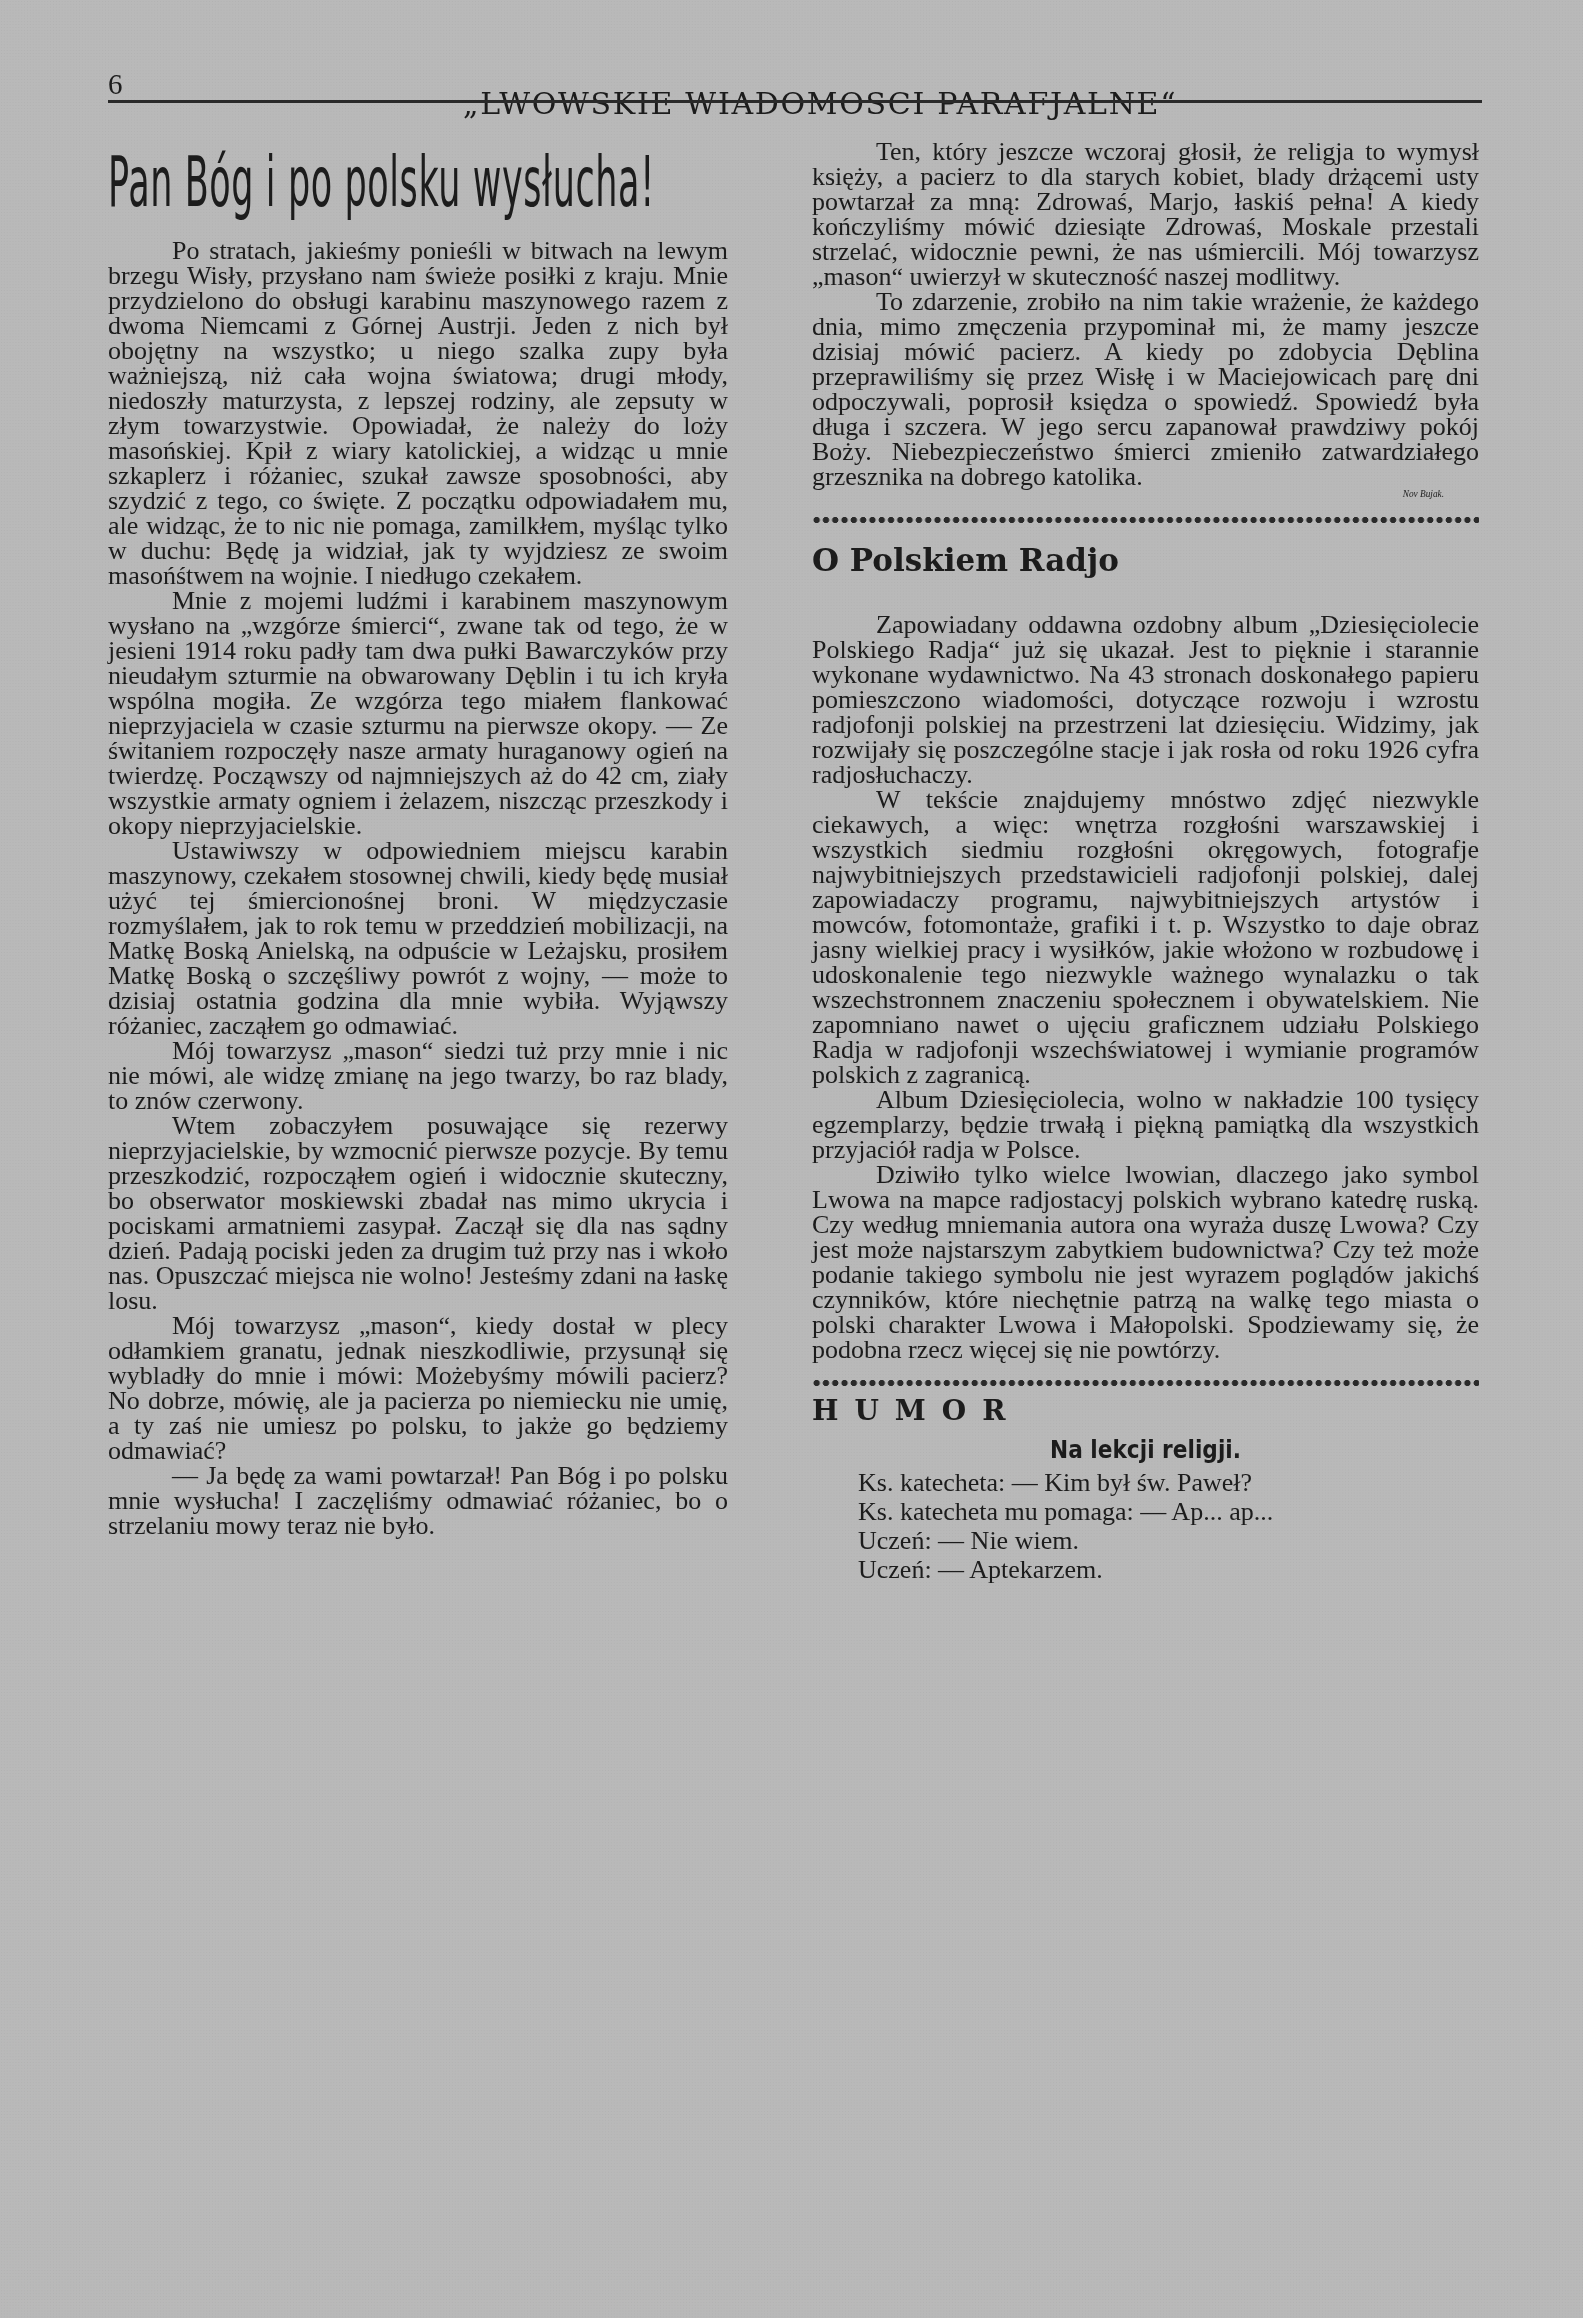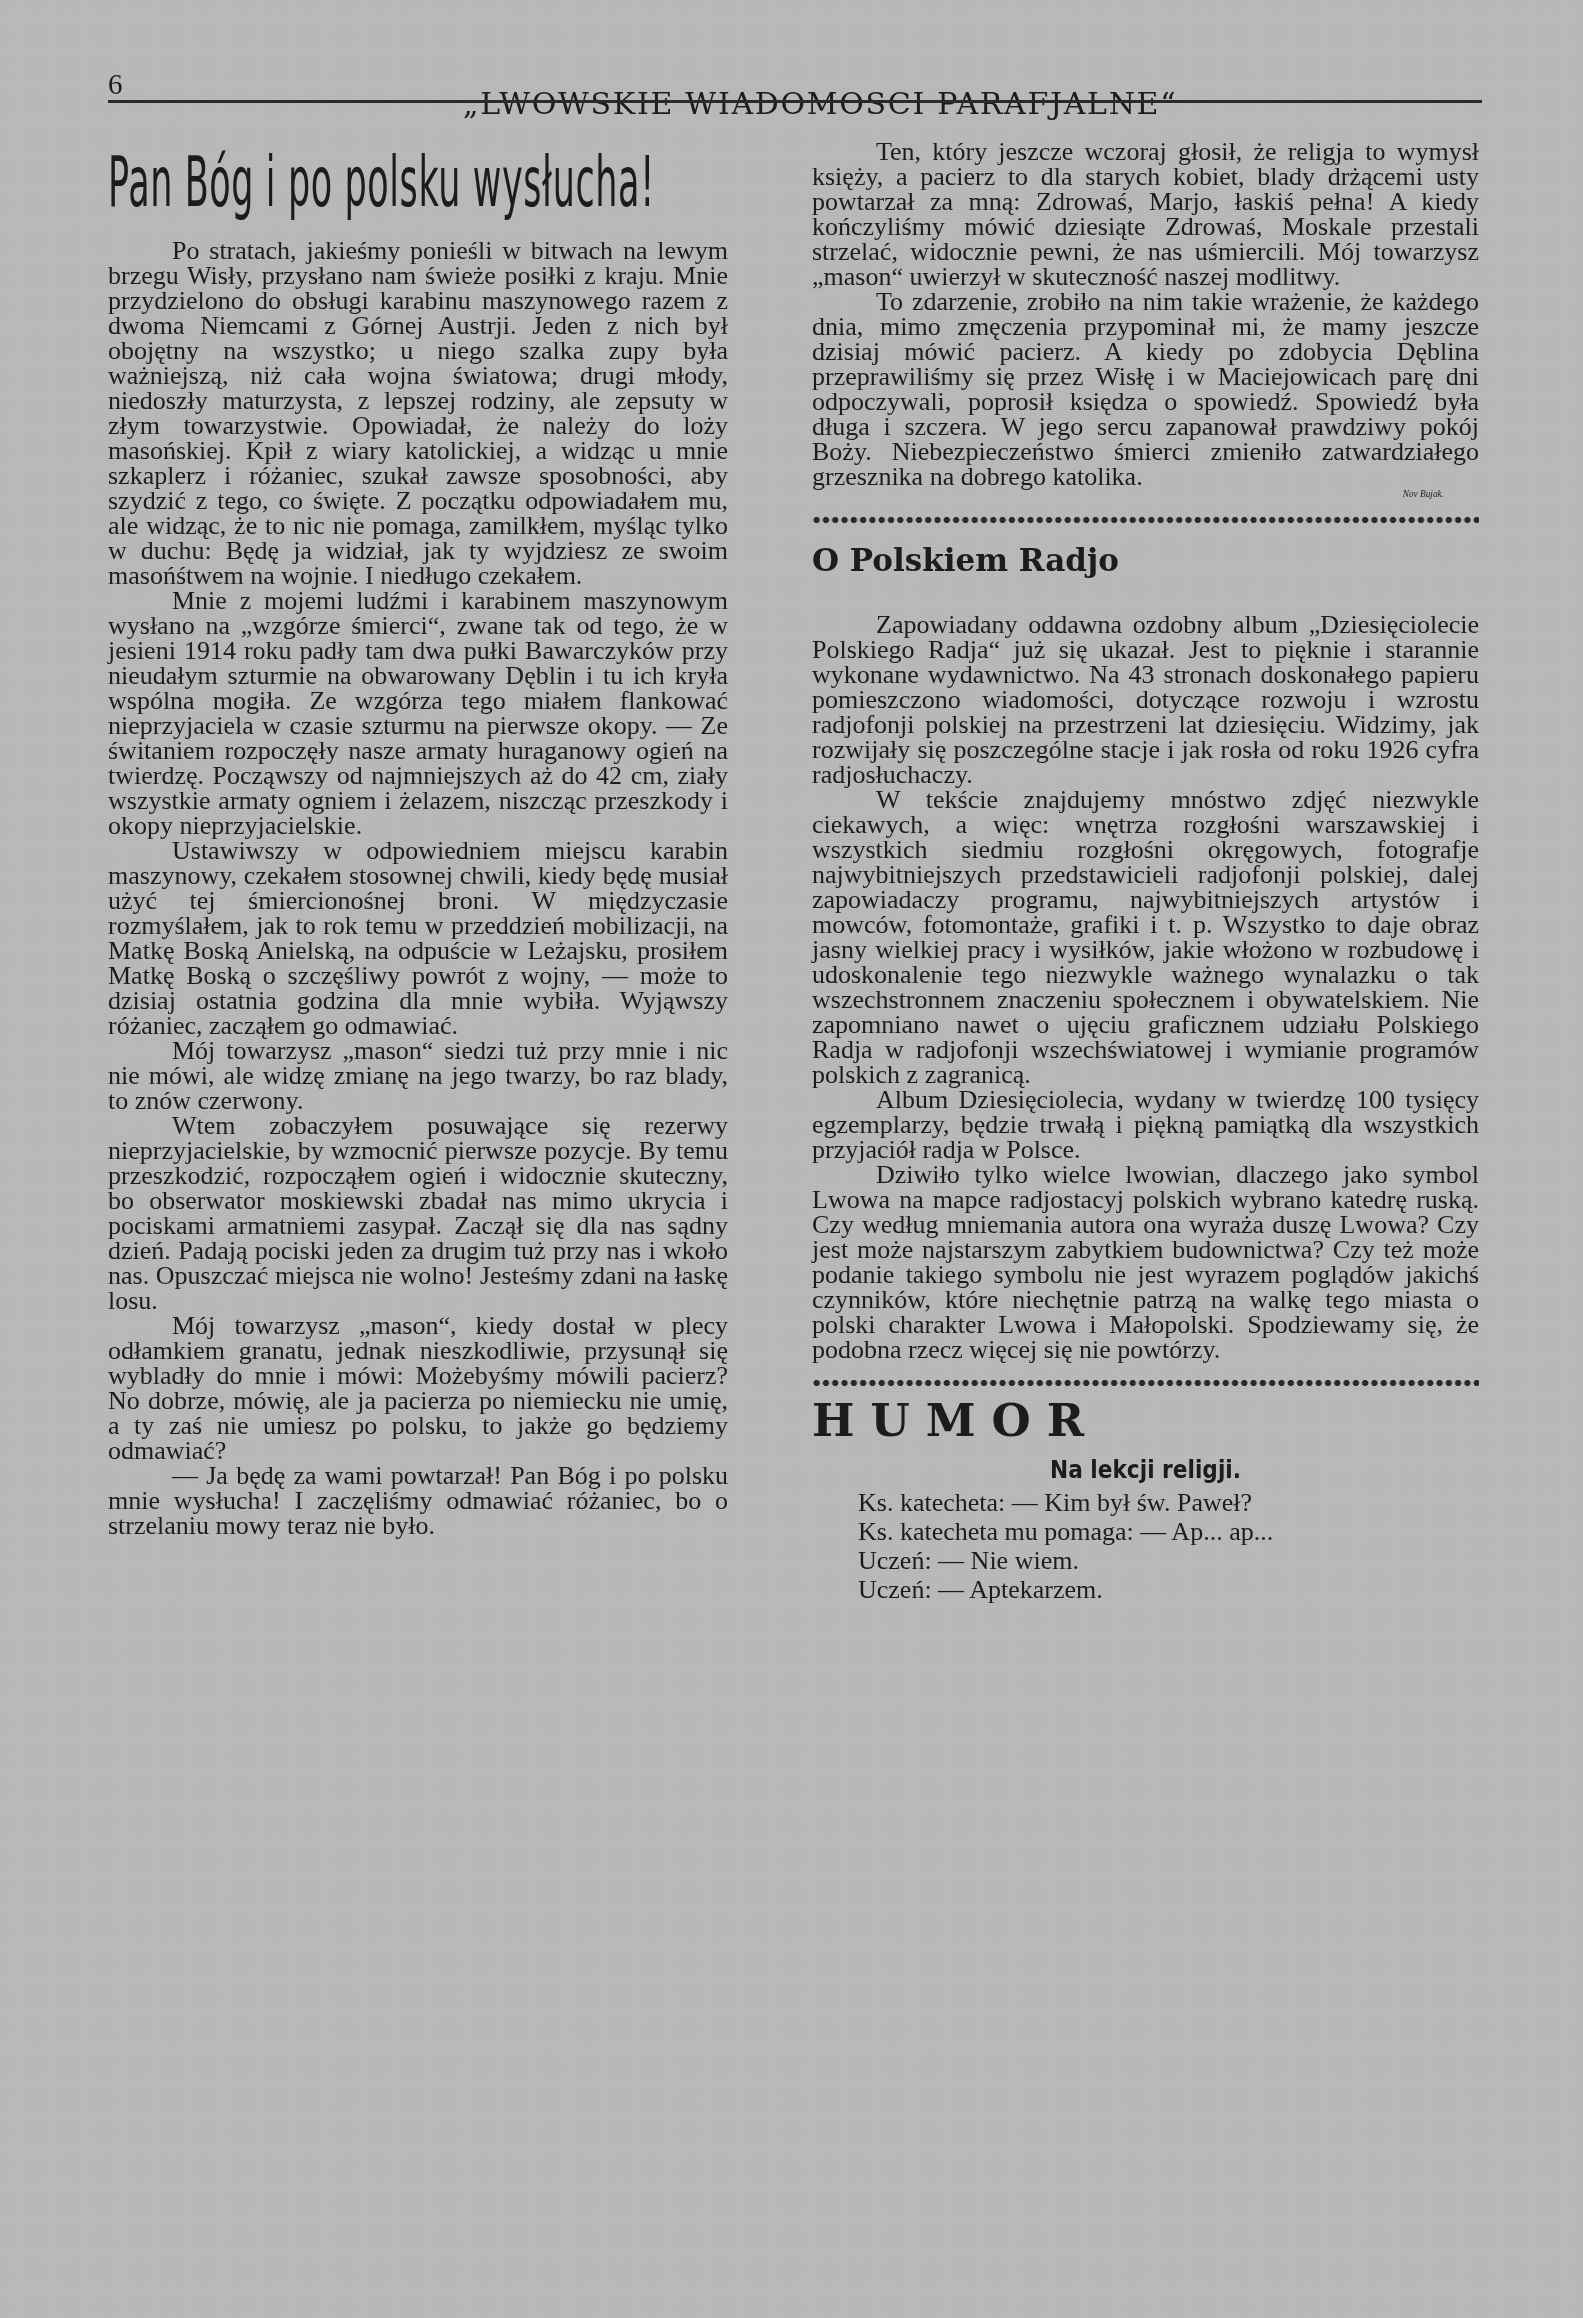"Album Dziesięciolecia, wydany w twierdzę" p.body { text: wydany w twierdzę -> wolno w nakładzie }
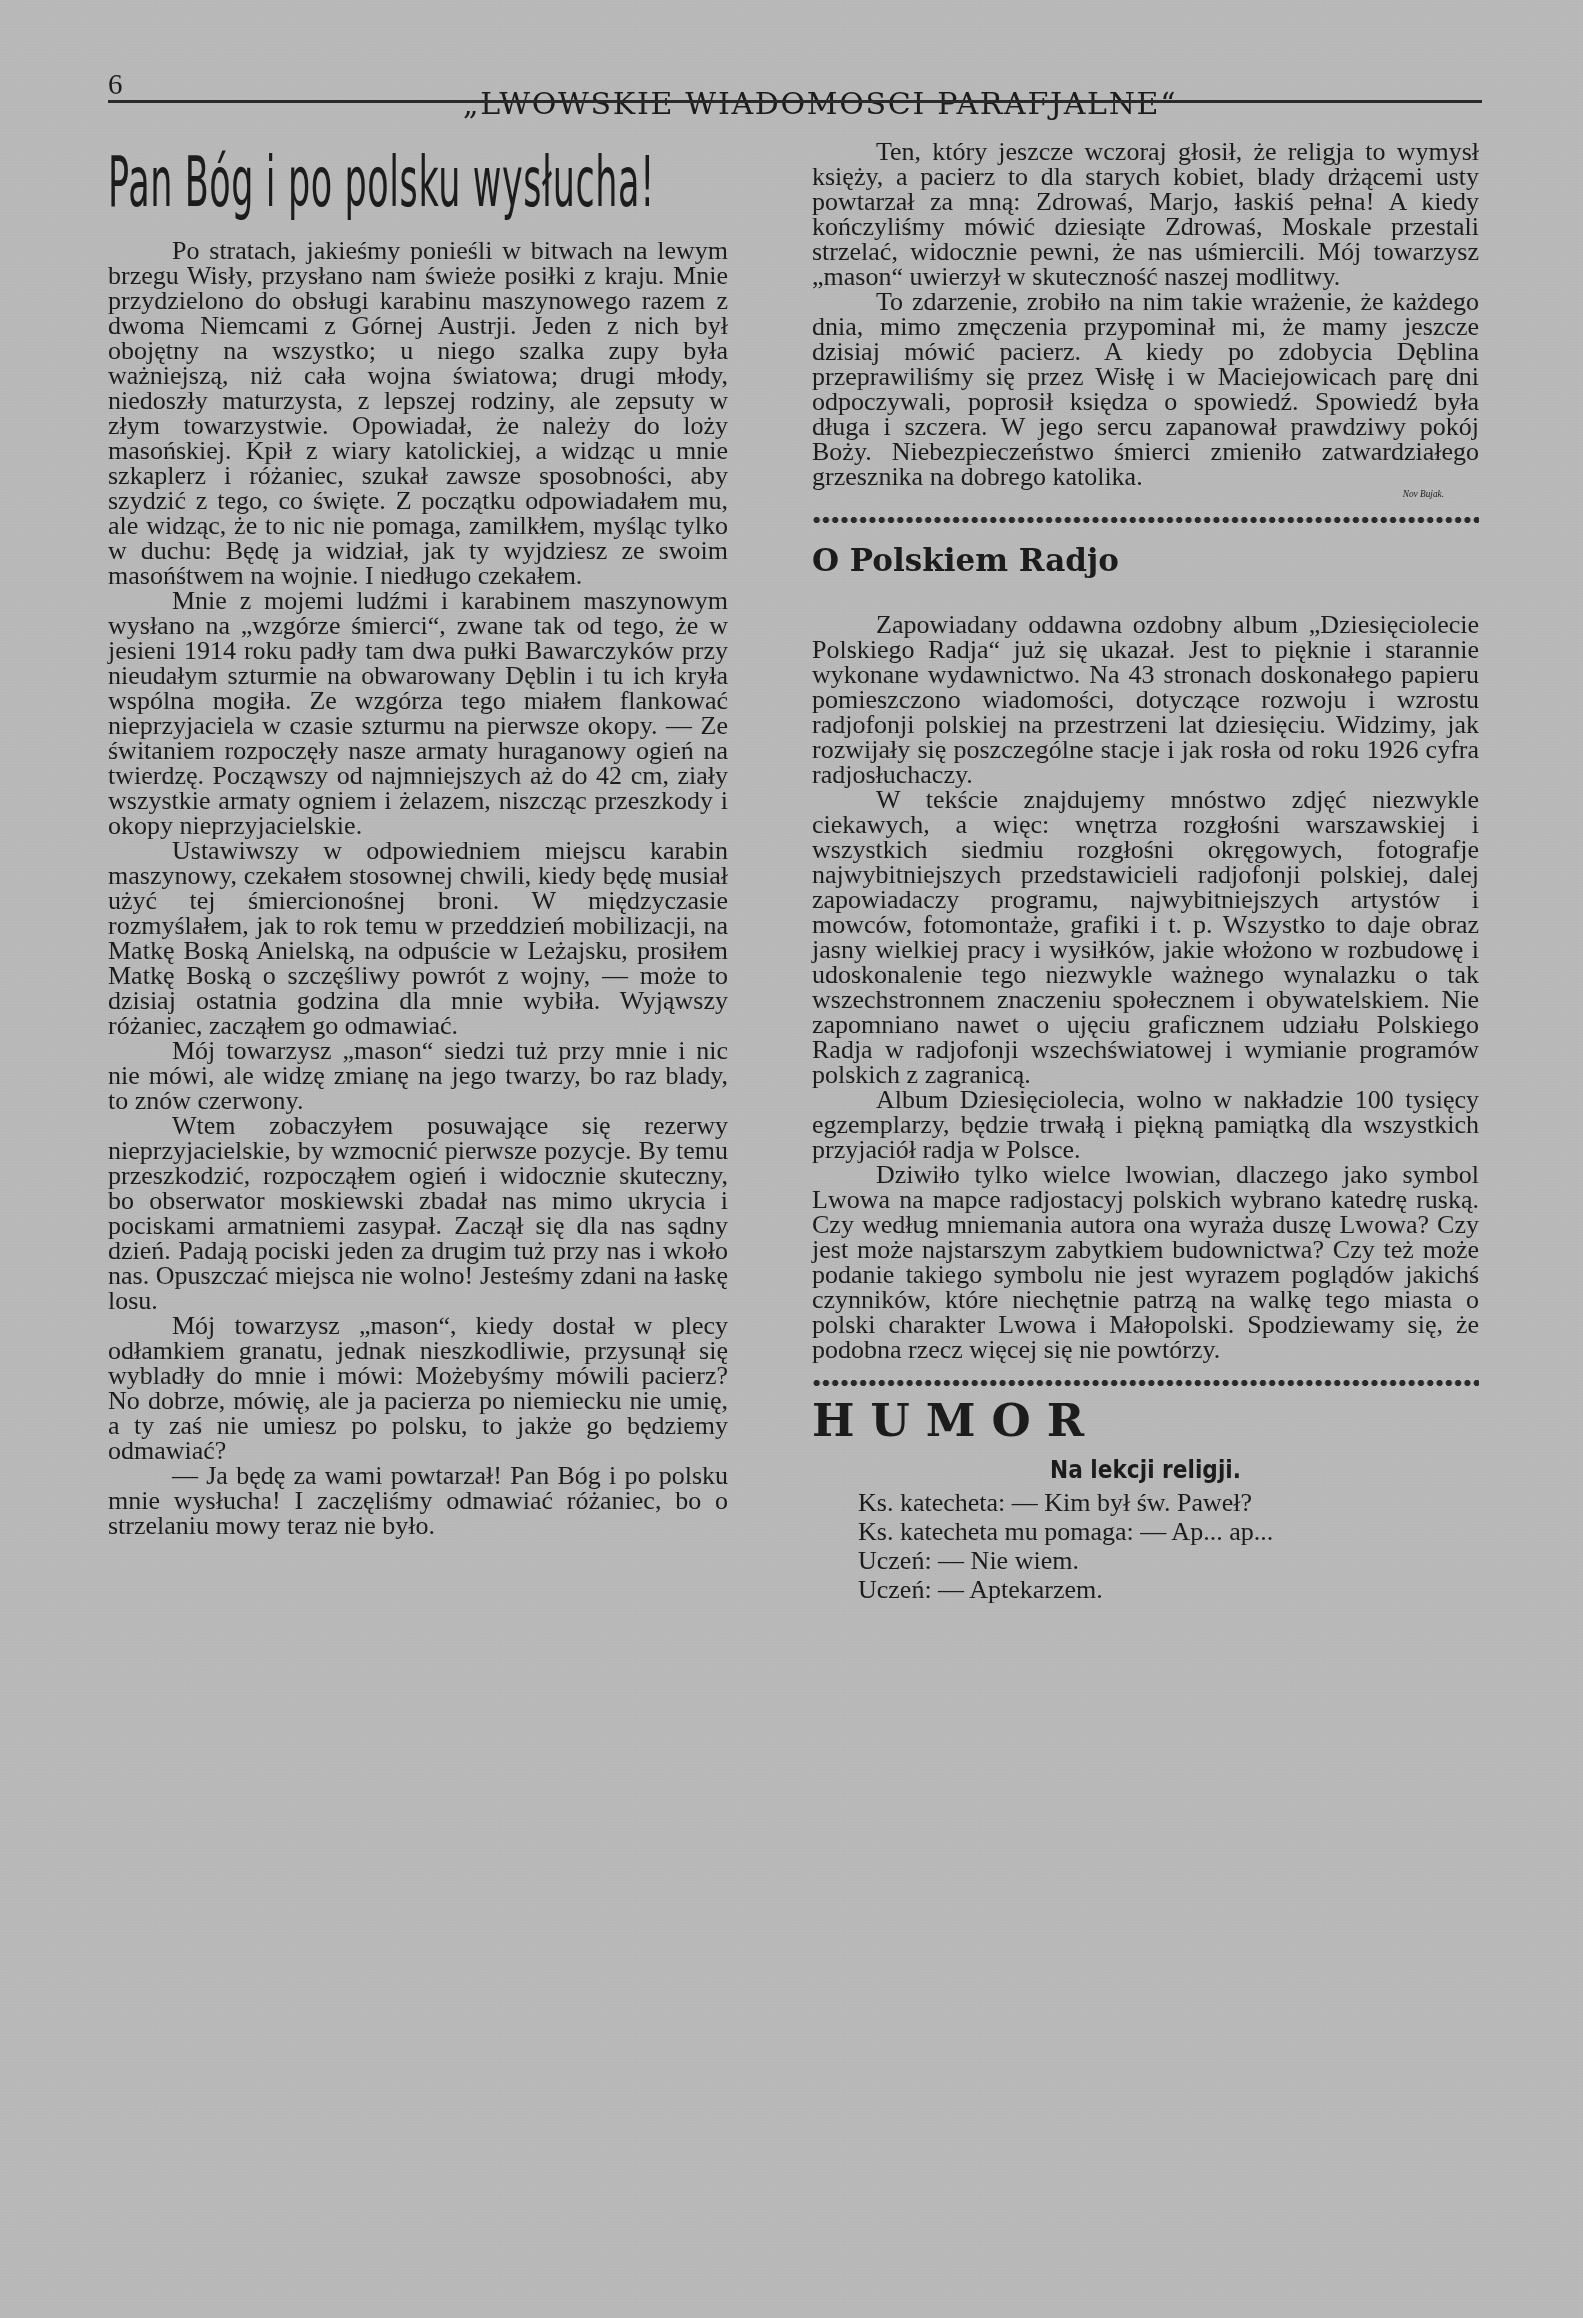"HUMOR" .humor-title { font-size: 45px -> 28px }
